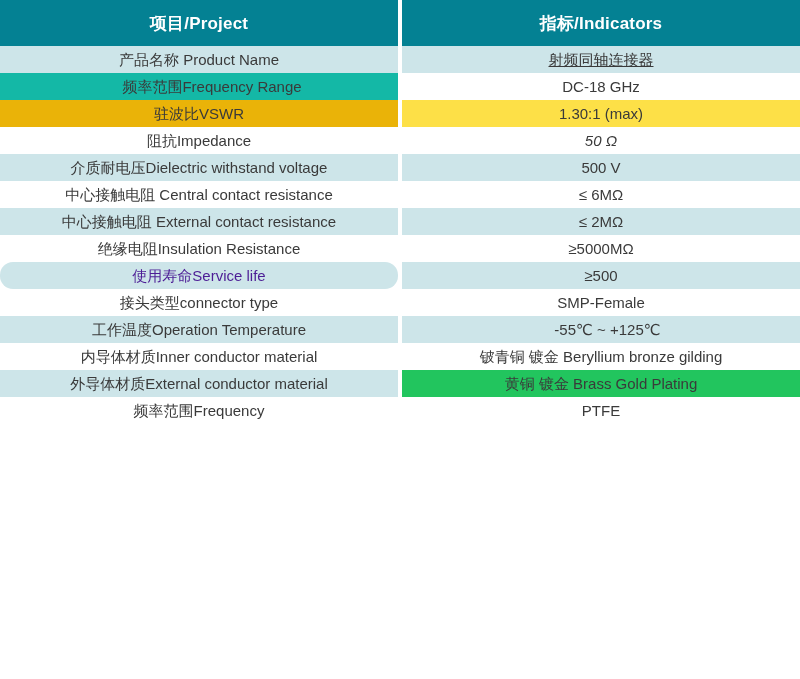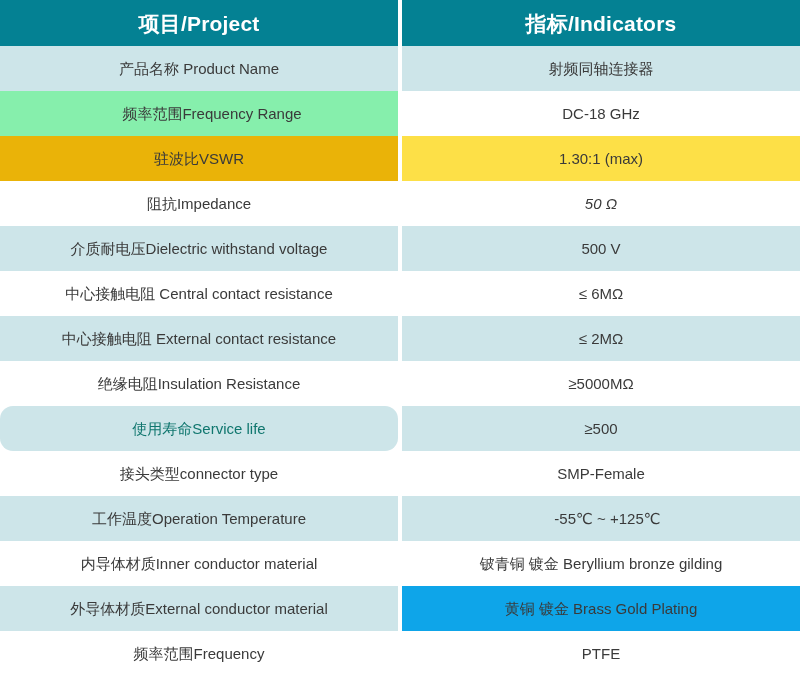"项目/Project" .spec-header .cell { font-size: 21px -> 17px }
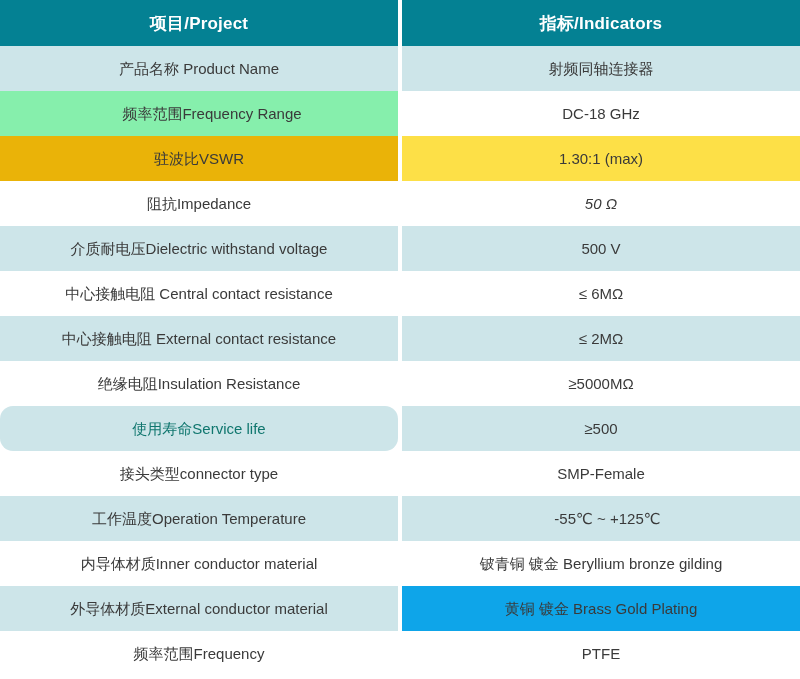"产品名称 Product Name" .spec-row { height: 45px -> 27px }
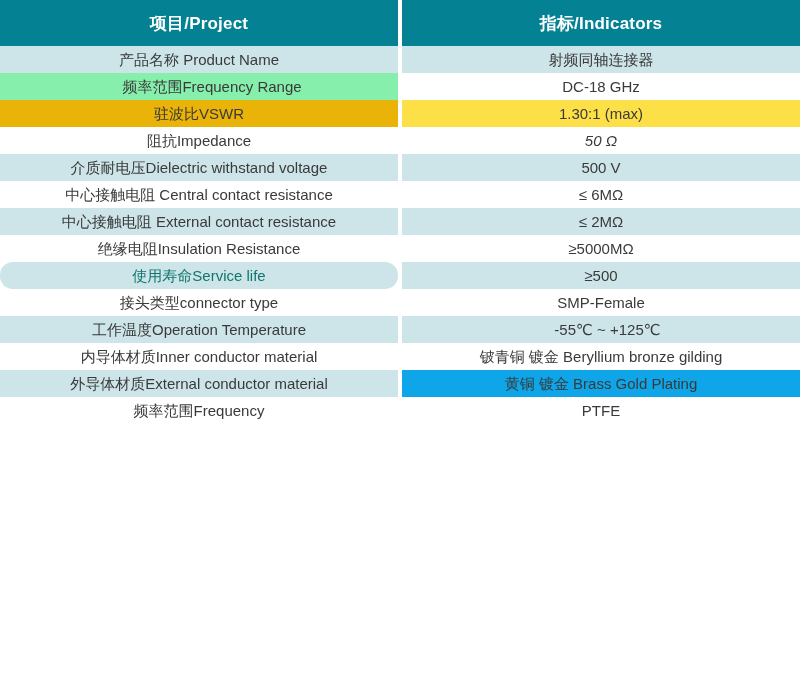"射频同轴连接器" div.cell { text-decoration: none -> underline }
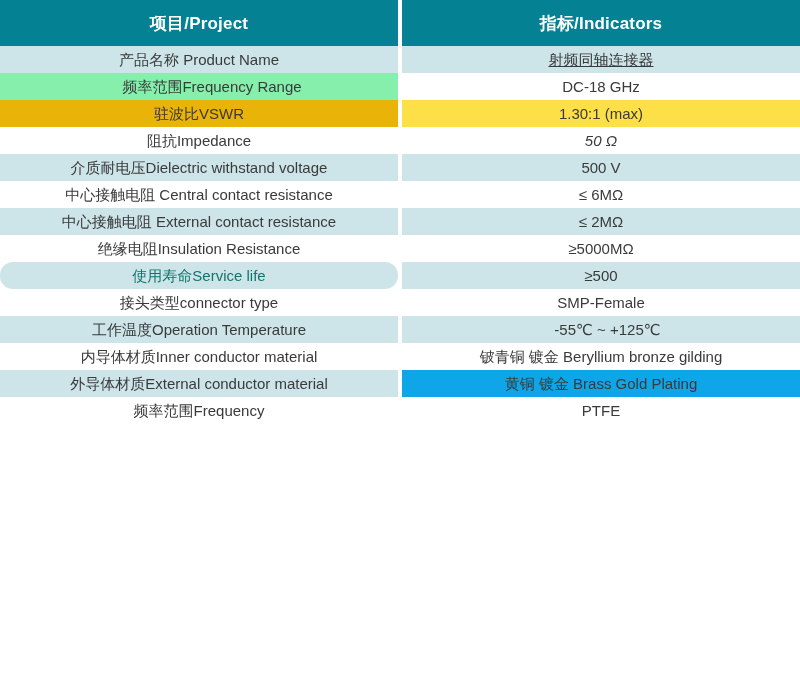"频率范围Frequency Range" div.cell { background: #86efac -> #14b8a6 }
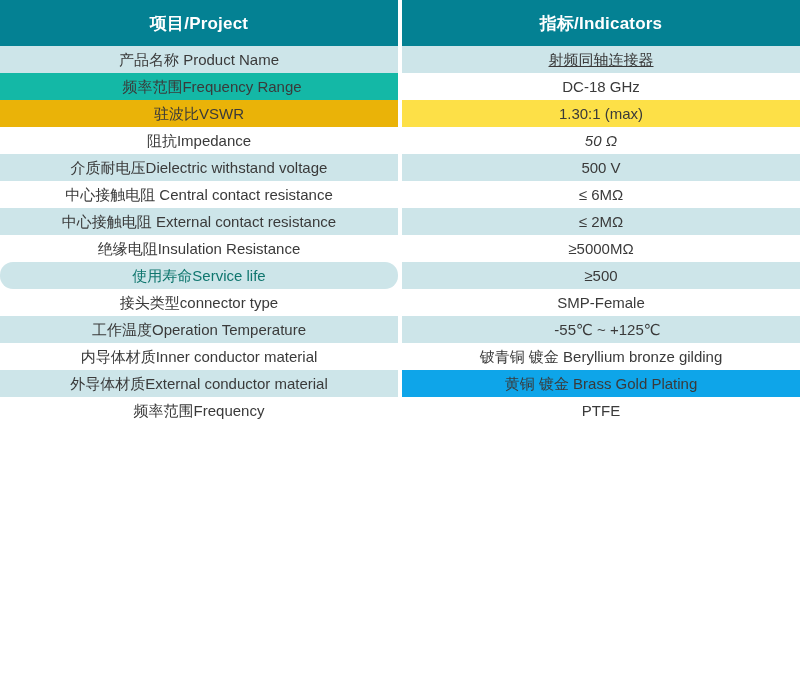"使用寿命Service life" div.cell { color: #0f766e -> #4c1d95 }
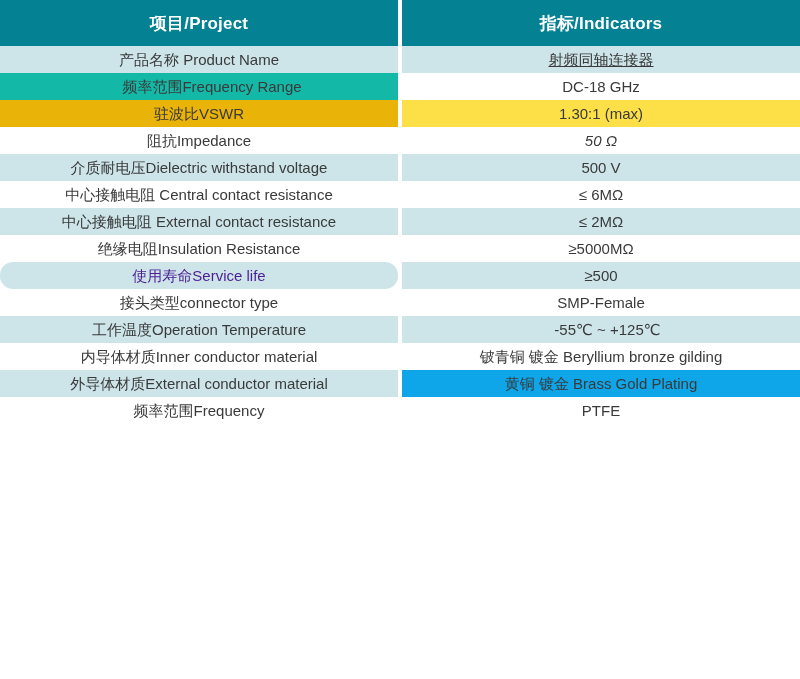"黄铜 镀金 Brass Gold Plating" div.cell { background: #0ea5e9 -> #22c55e }
